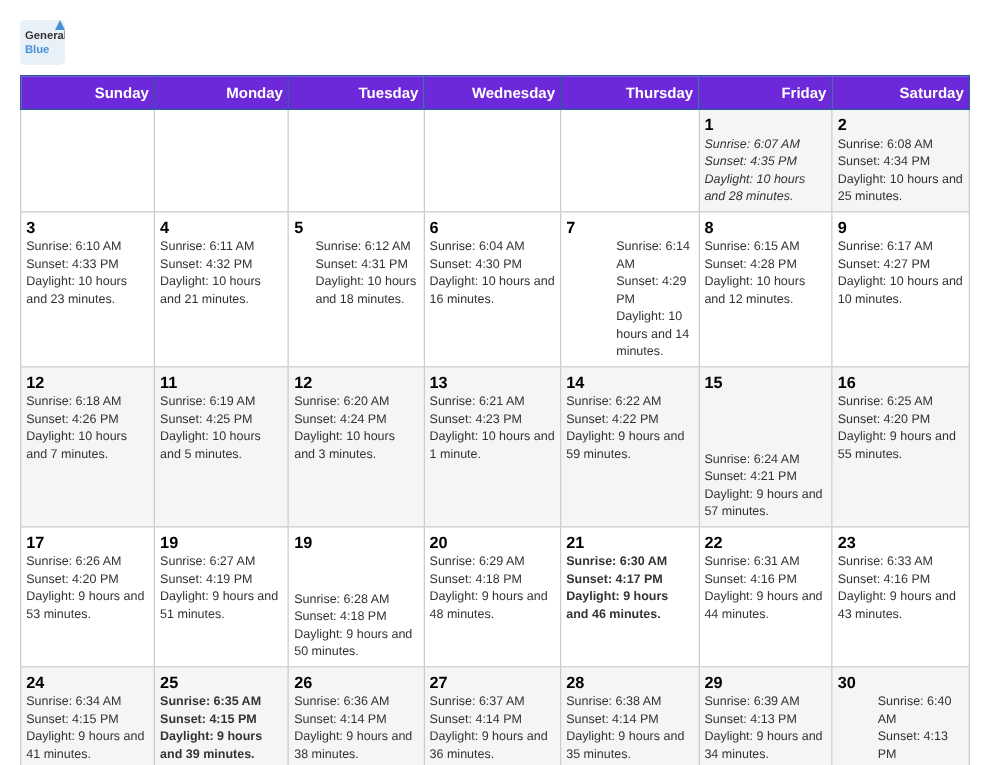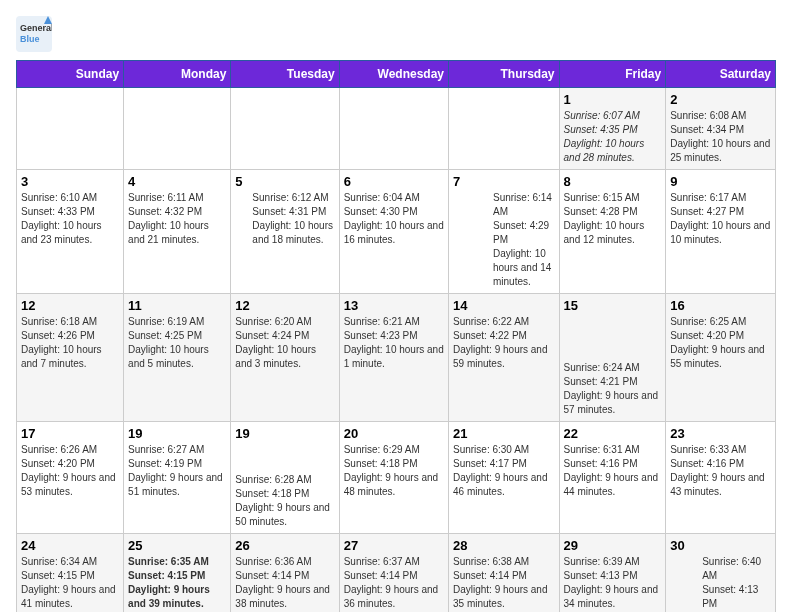"Sunrise: 6:30 AM" div.day-info { font-weight: none -> bold }
